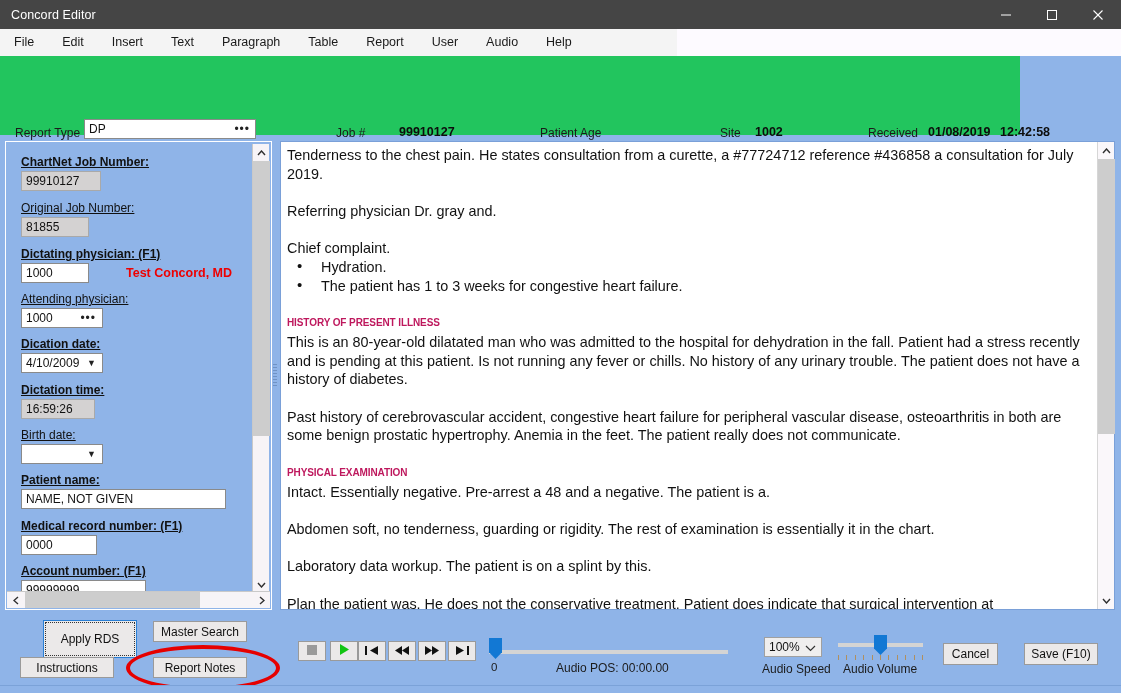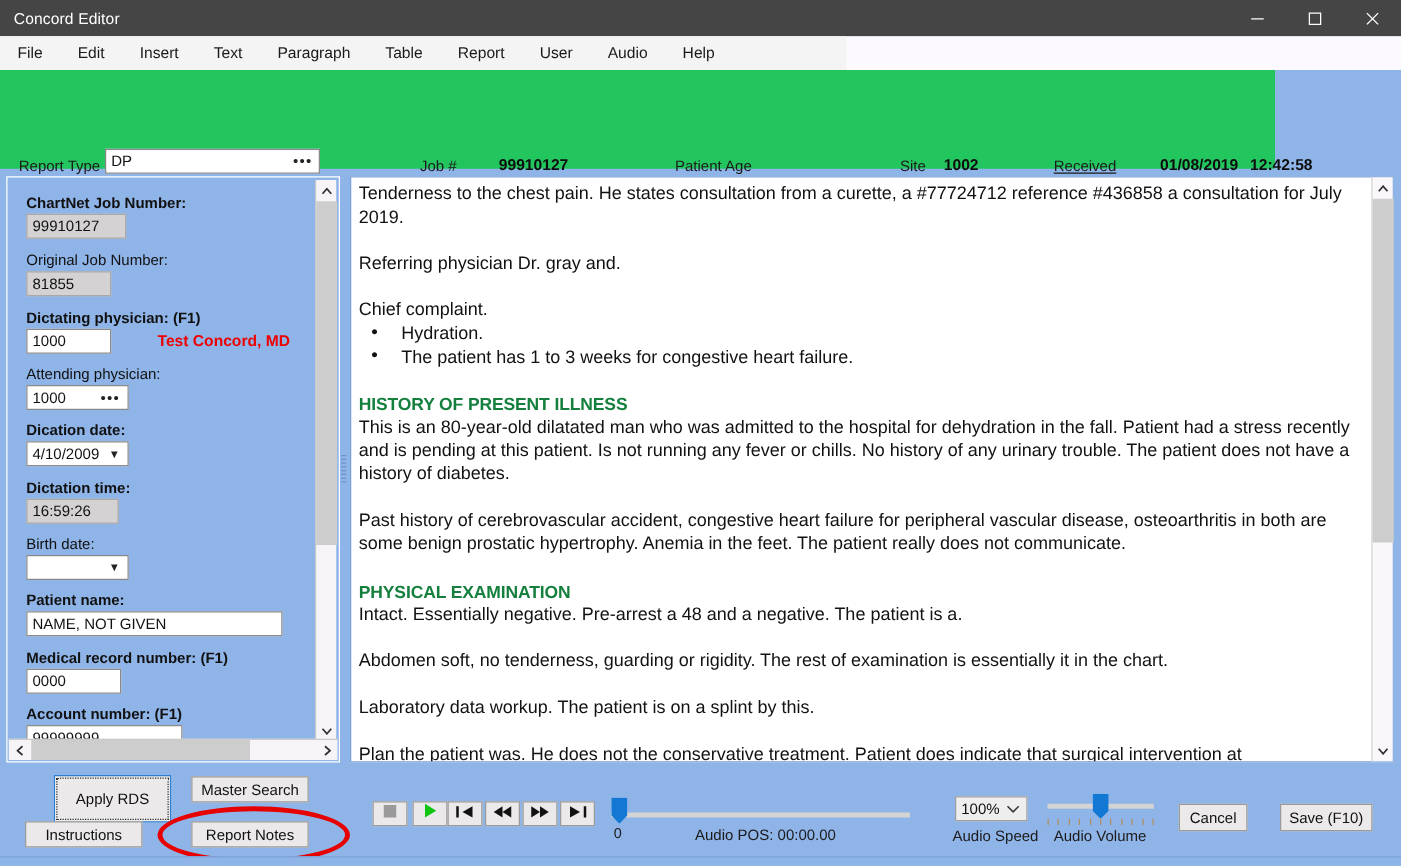"Received" .hdr-recv-lbl { left: 843px -> 868px; text-decoration: underline -> none }
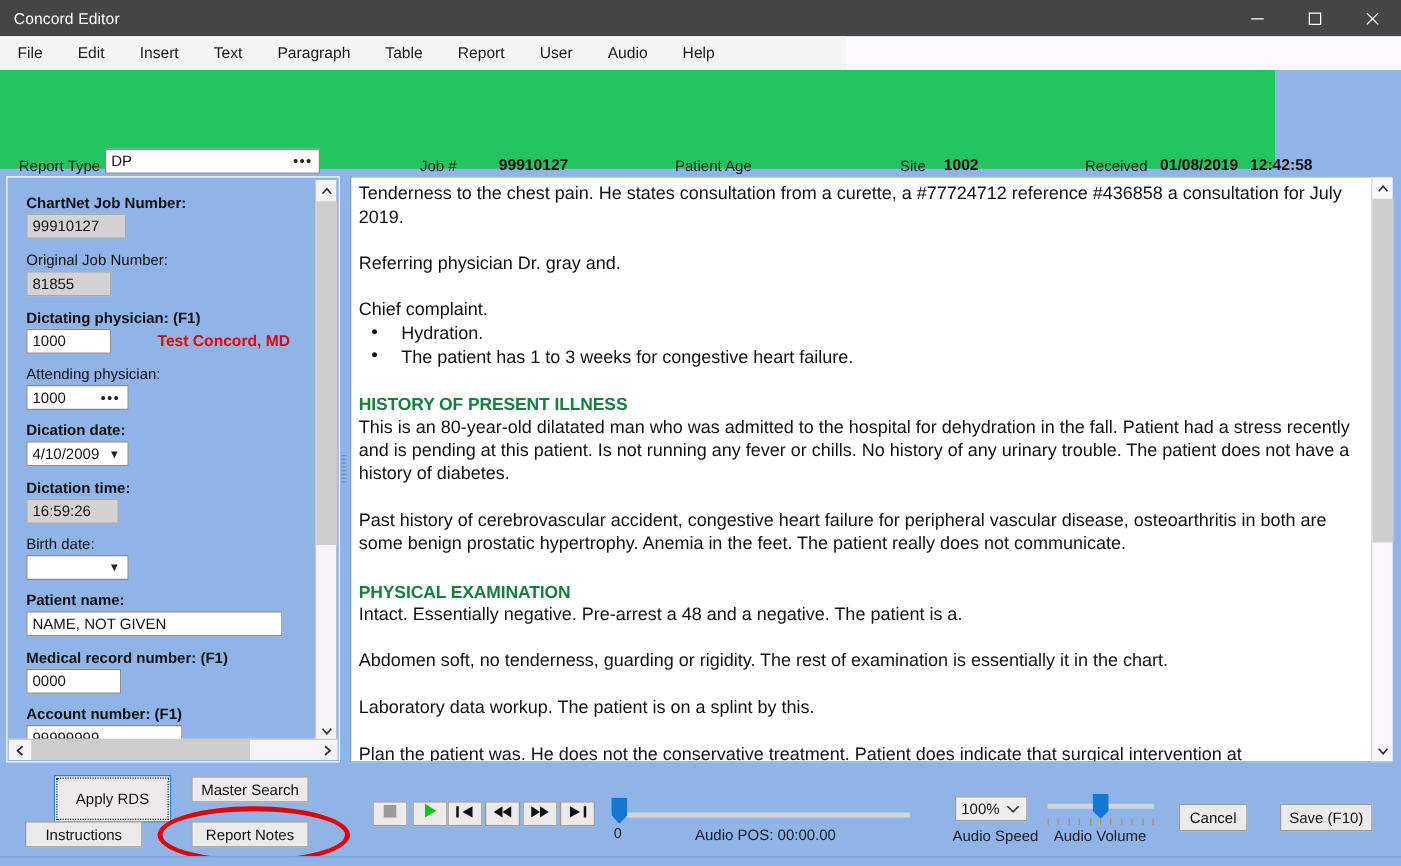"ChartNet Job Number:" .field .flabel { text-decoration: none -> underline }
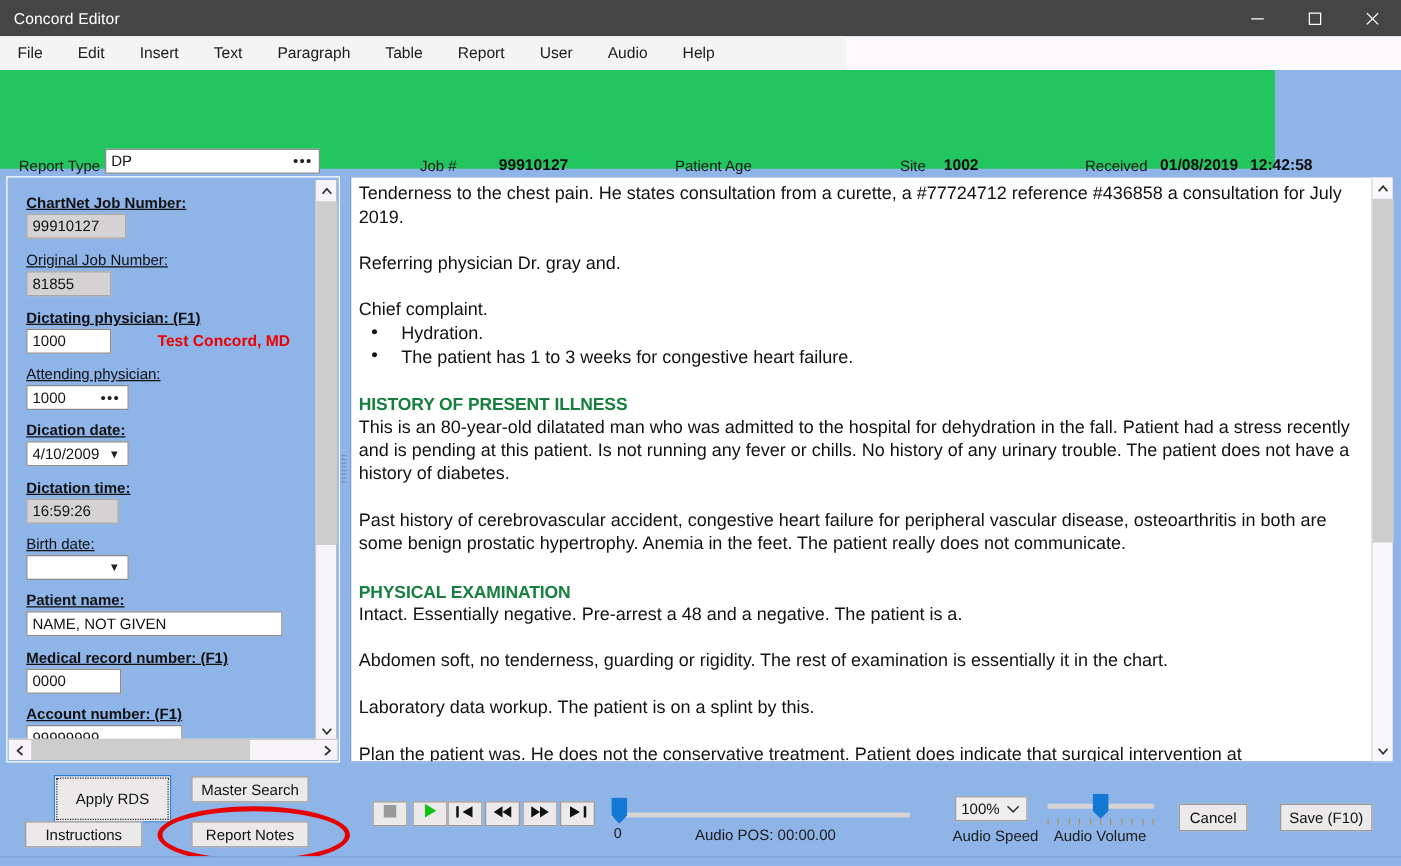"HISTORY OF PRESENT ILLNESS" .editor .sect { color: #15803d -> #be185d; font-size: 14px -> 10px }
